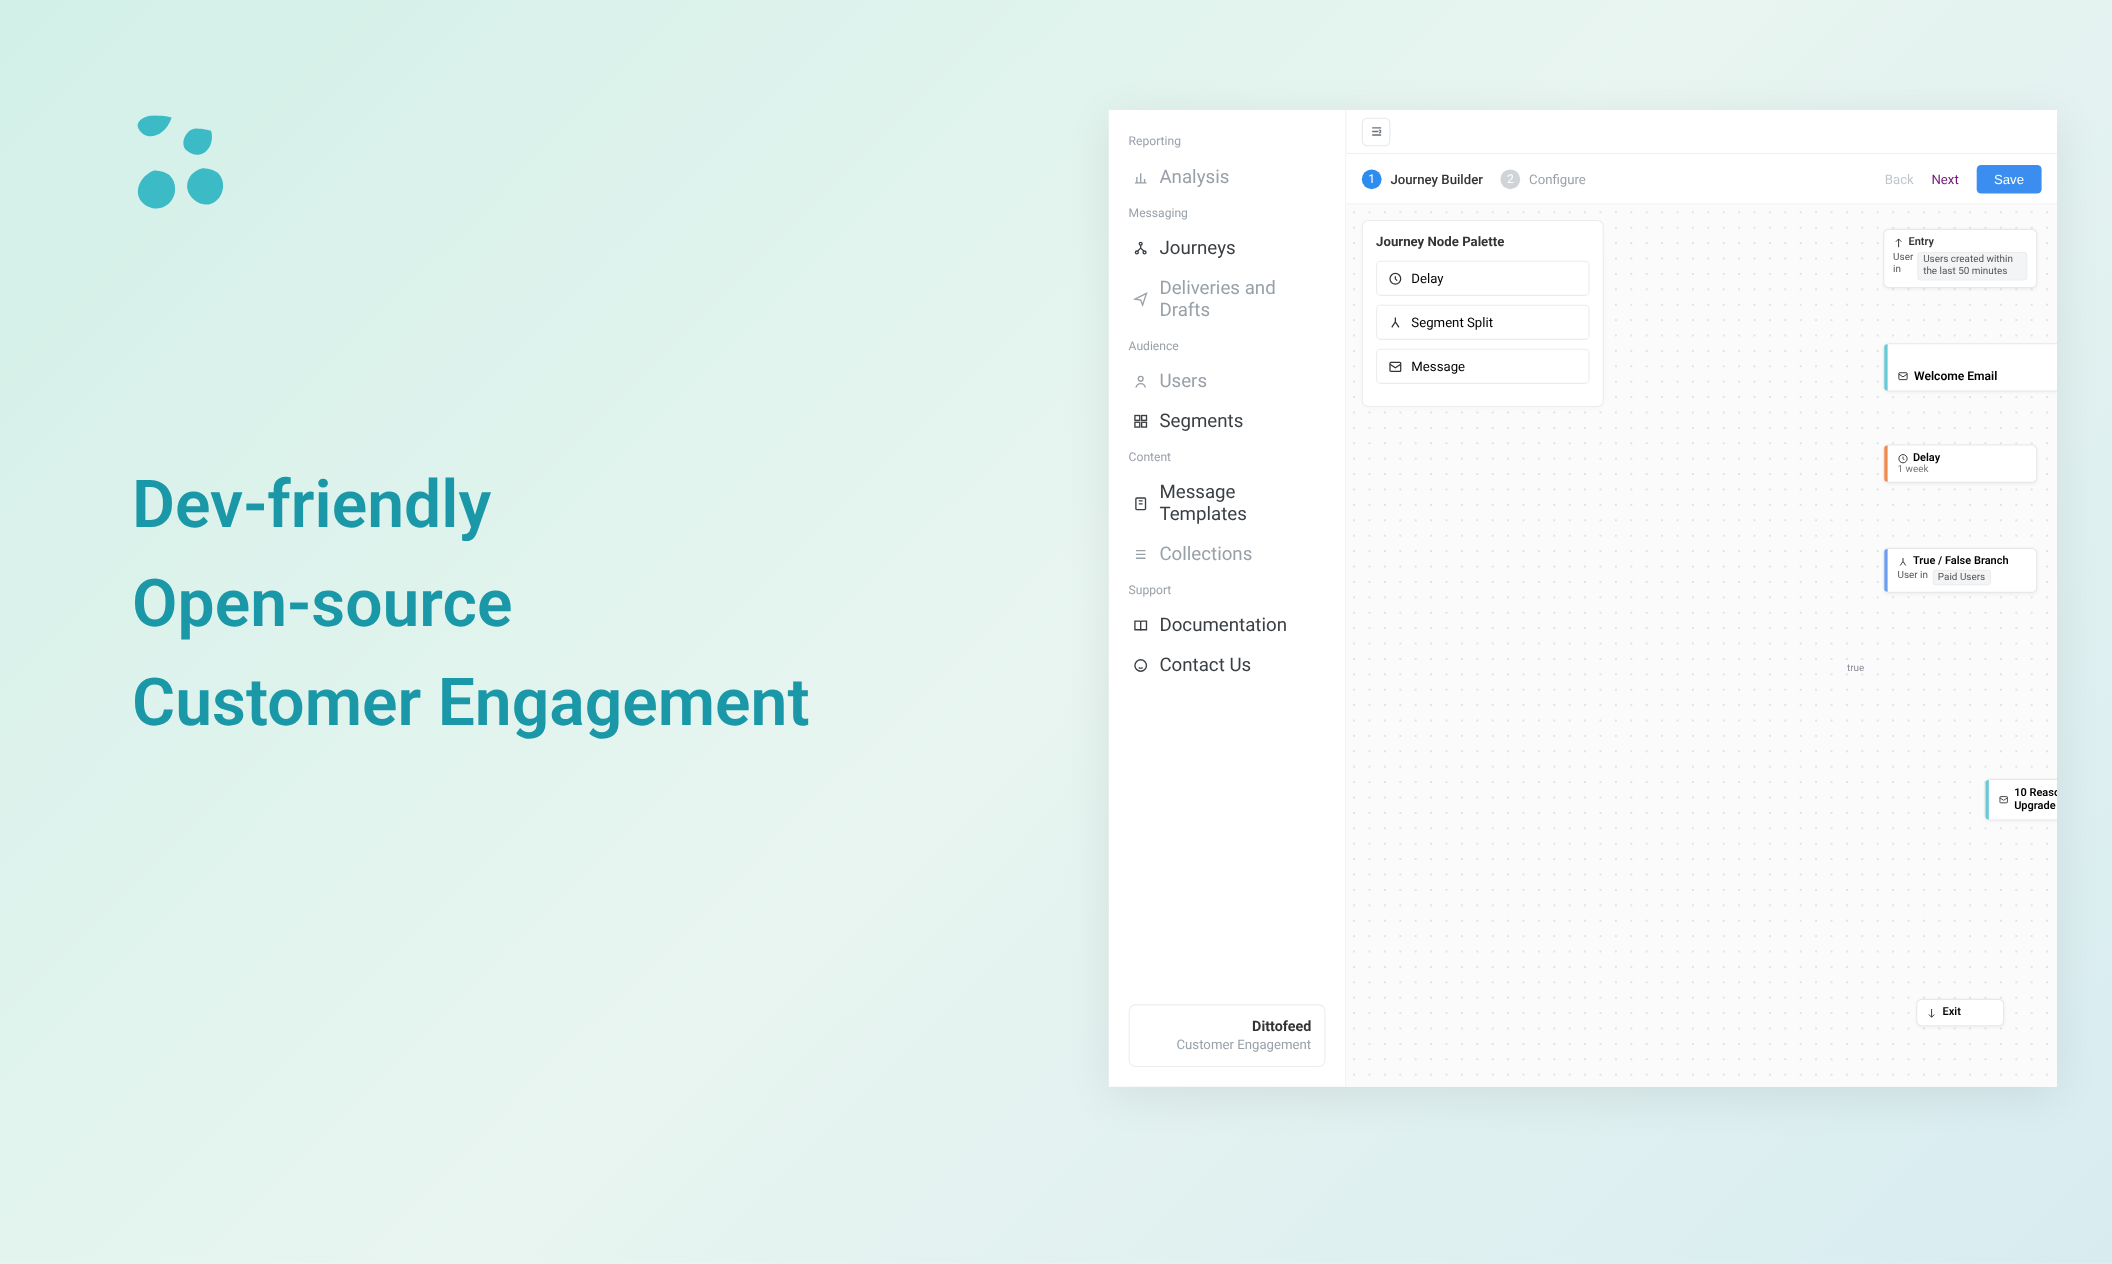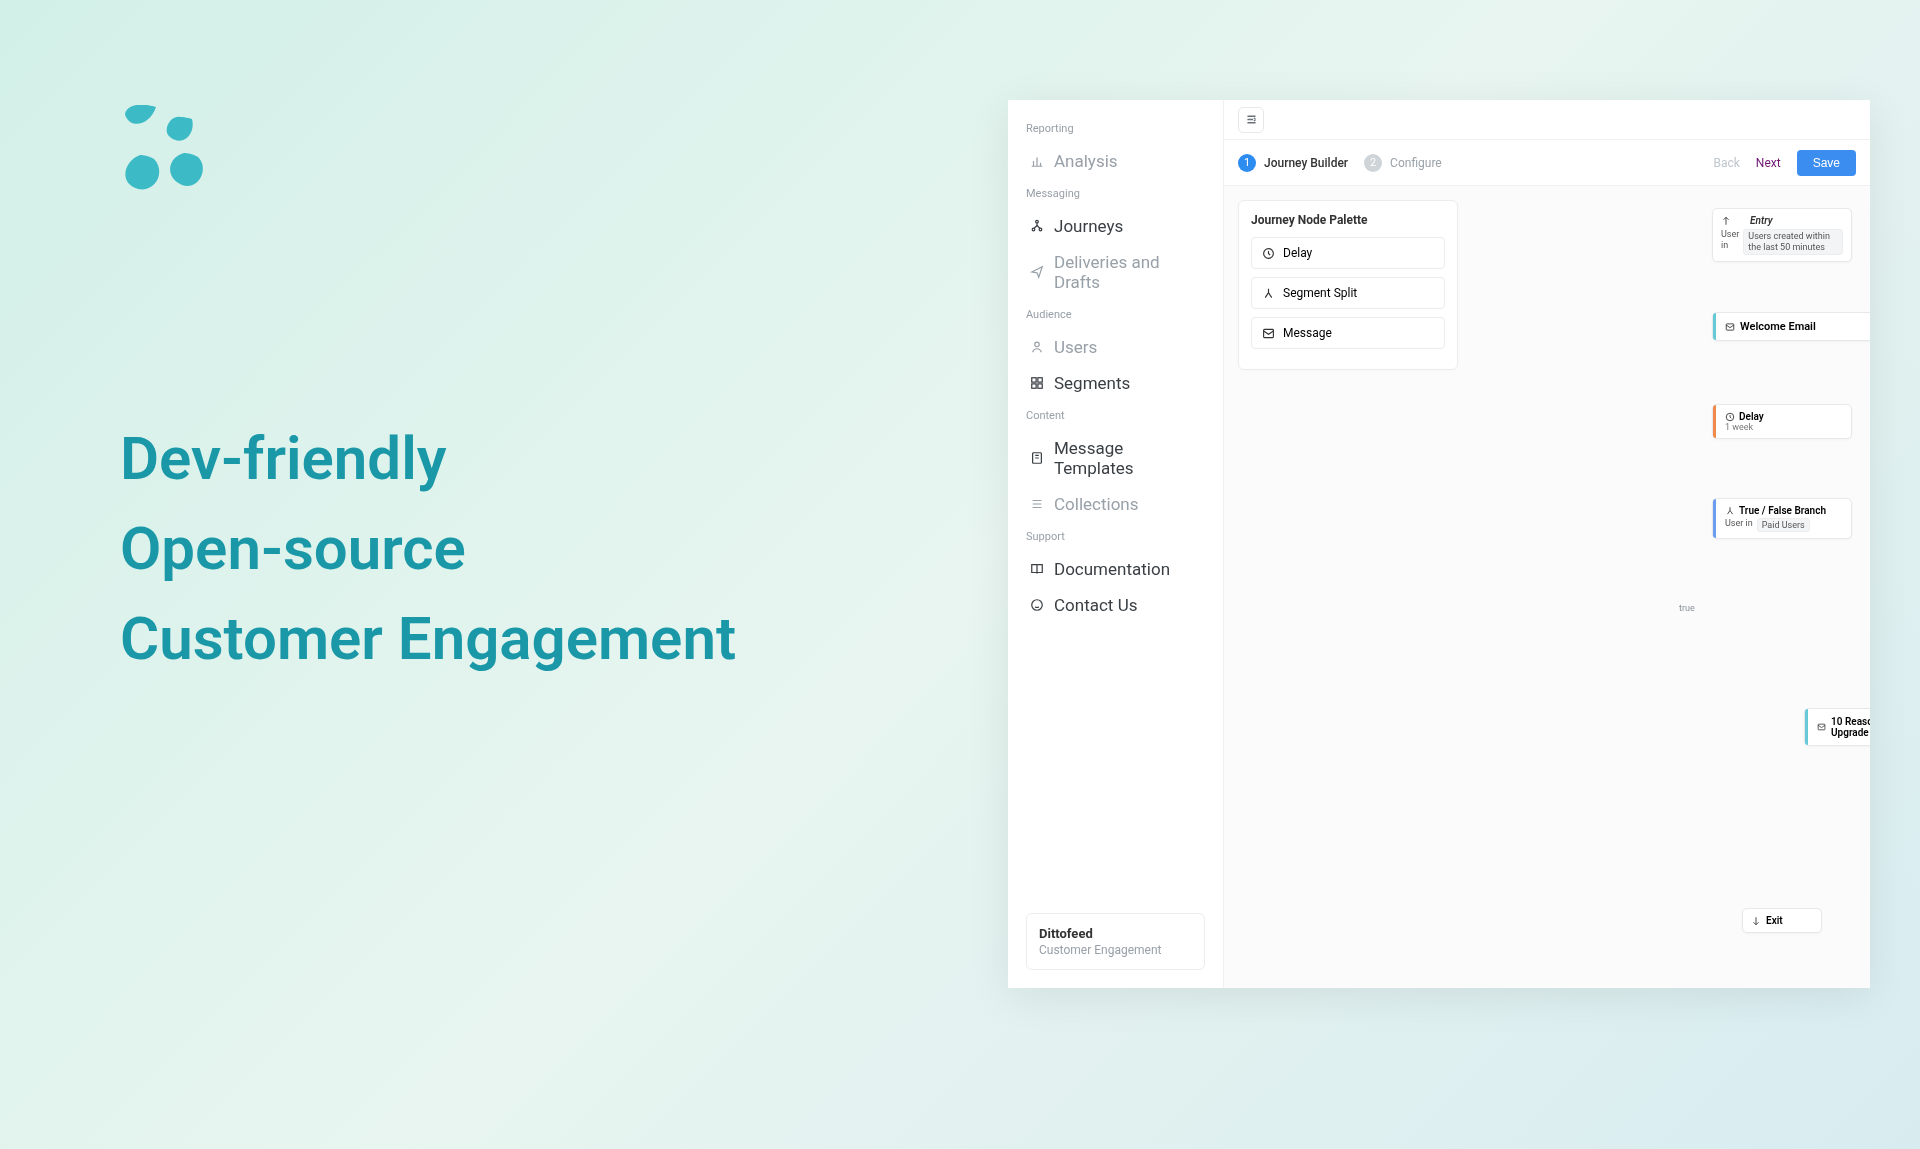"Entry" .node-entry .et { font-style: italic -> none; gap: 19px -> 4px }
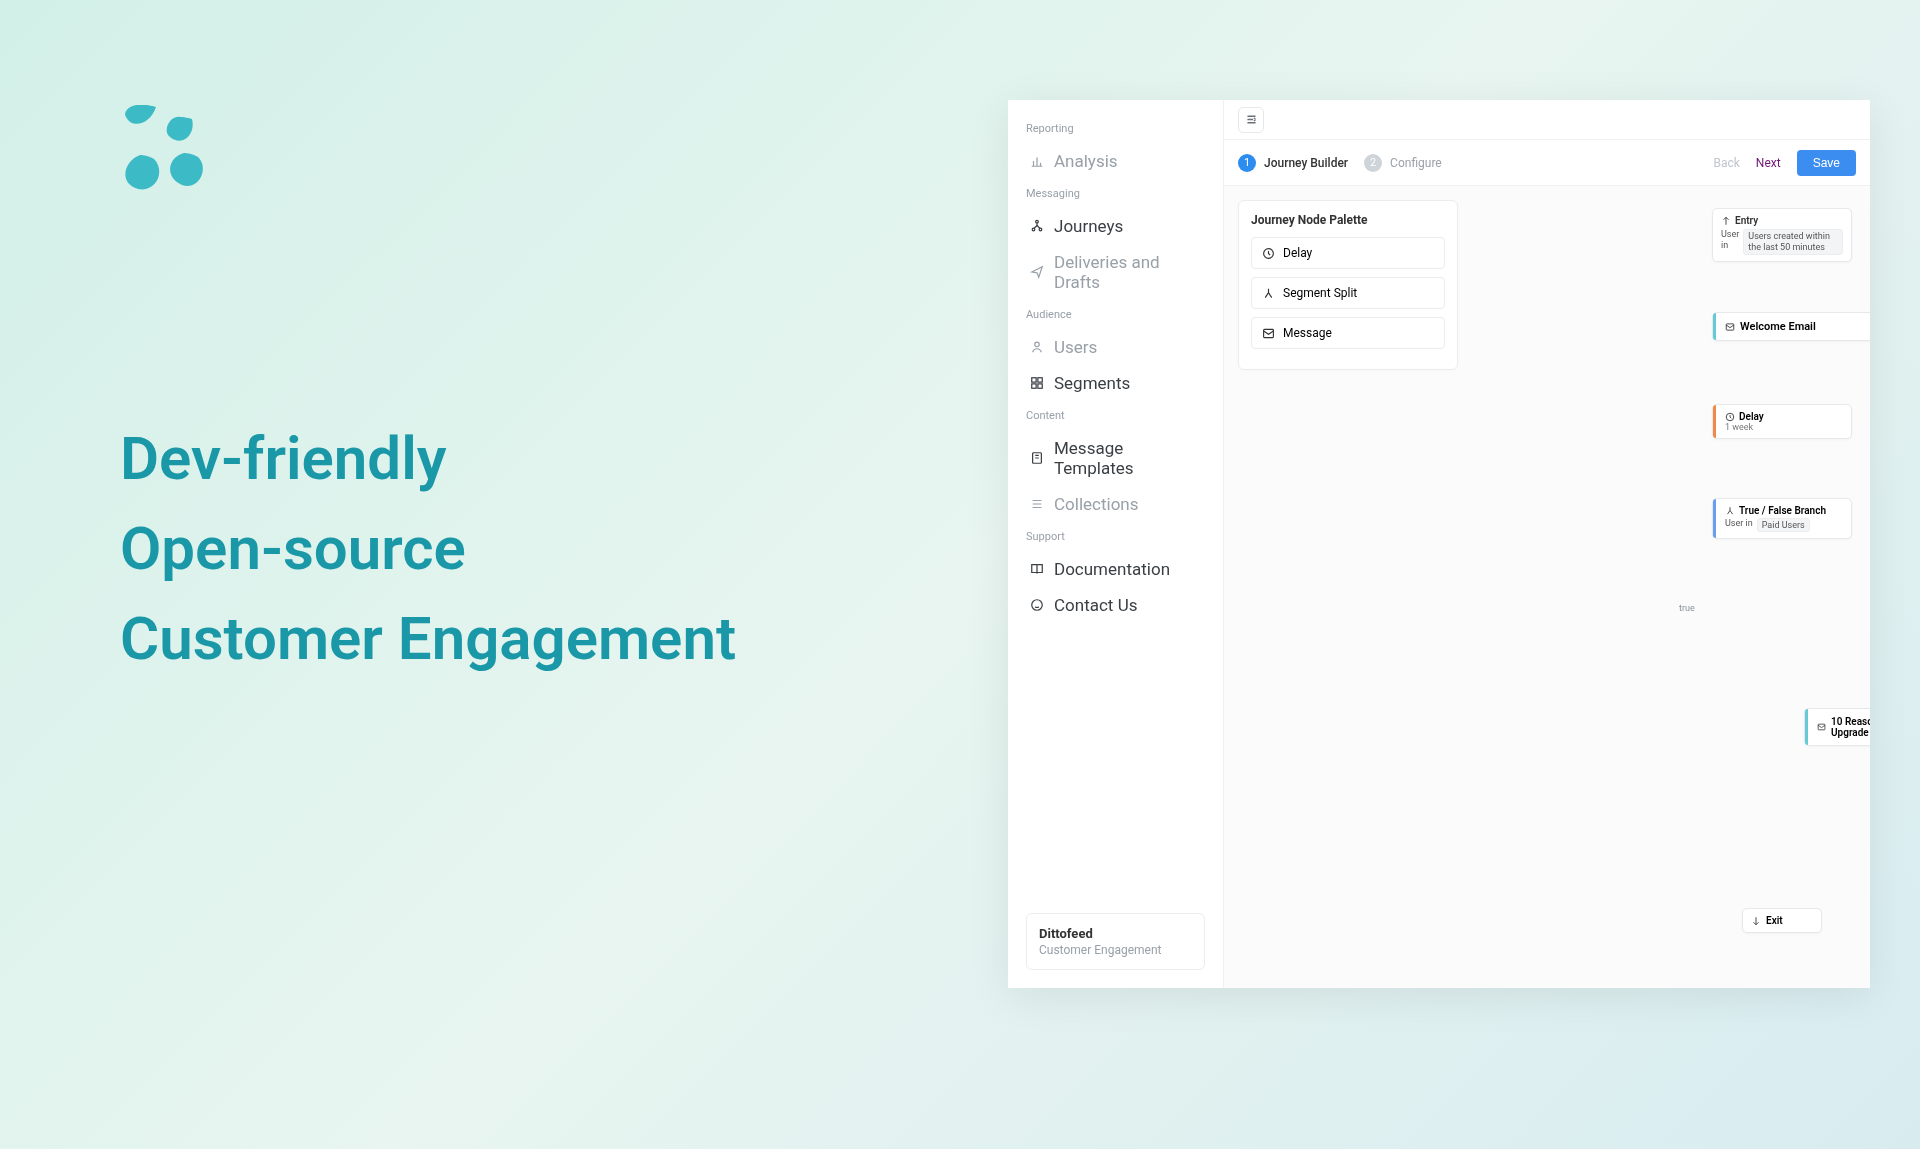"Welcome Email" .node-msg { padding: 7px 8px 7px 12px -> 22px 8px 7px 12px }
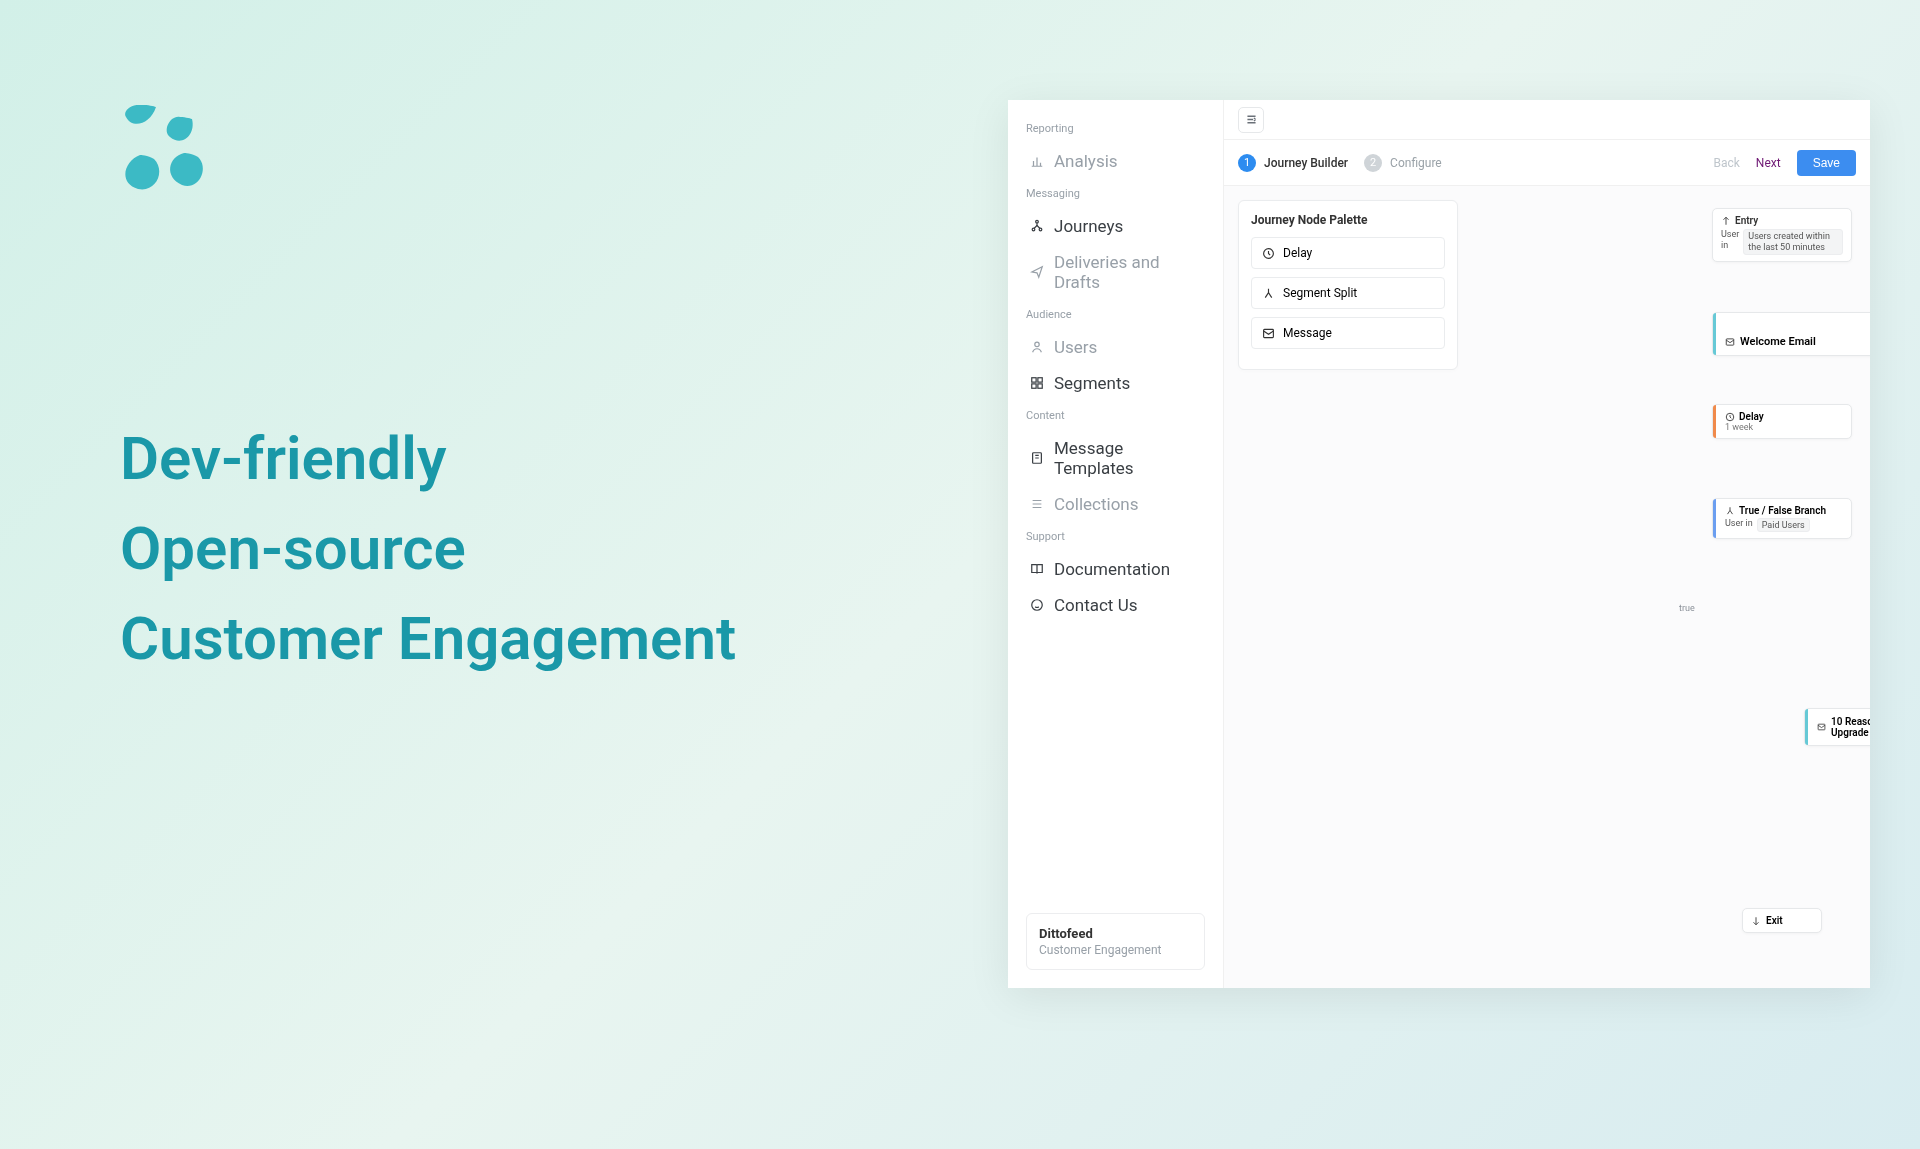"Dittofeed" .side-footer { text-align: left -> right }
